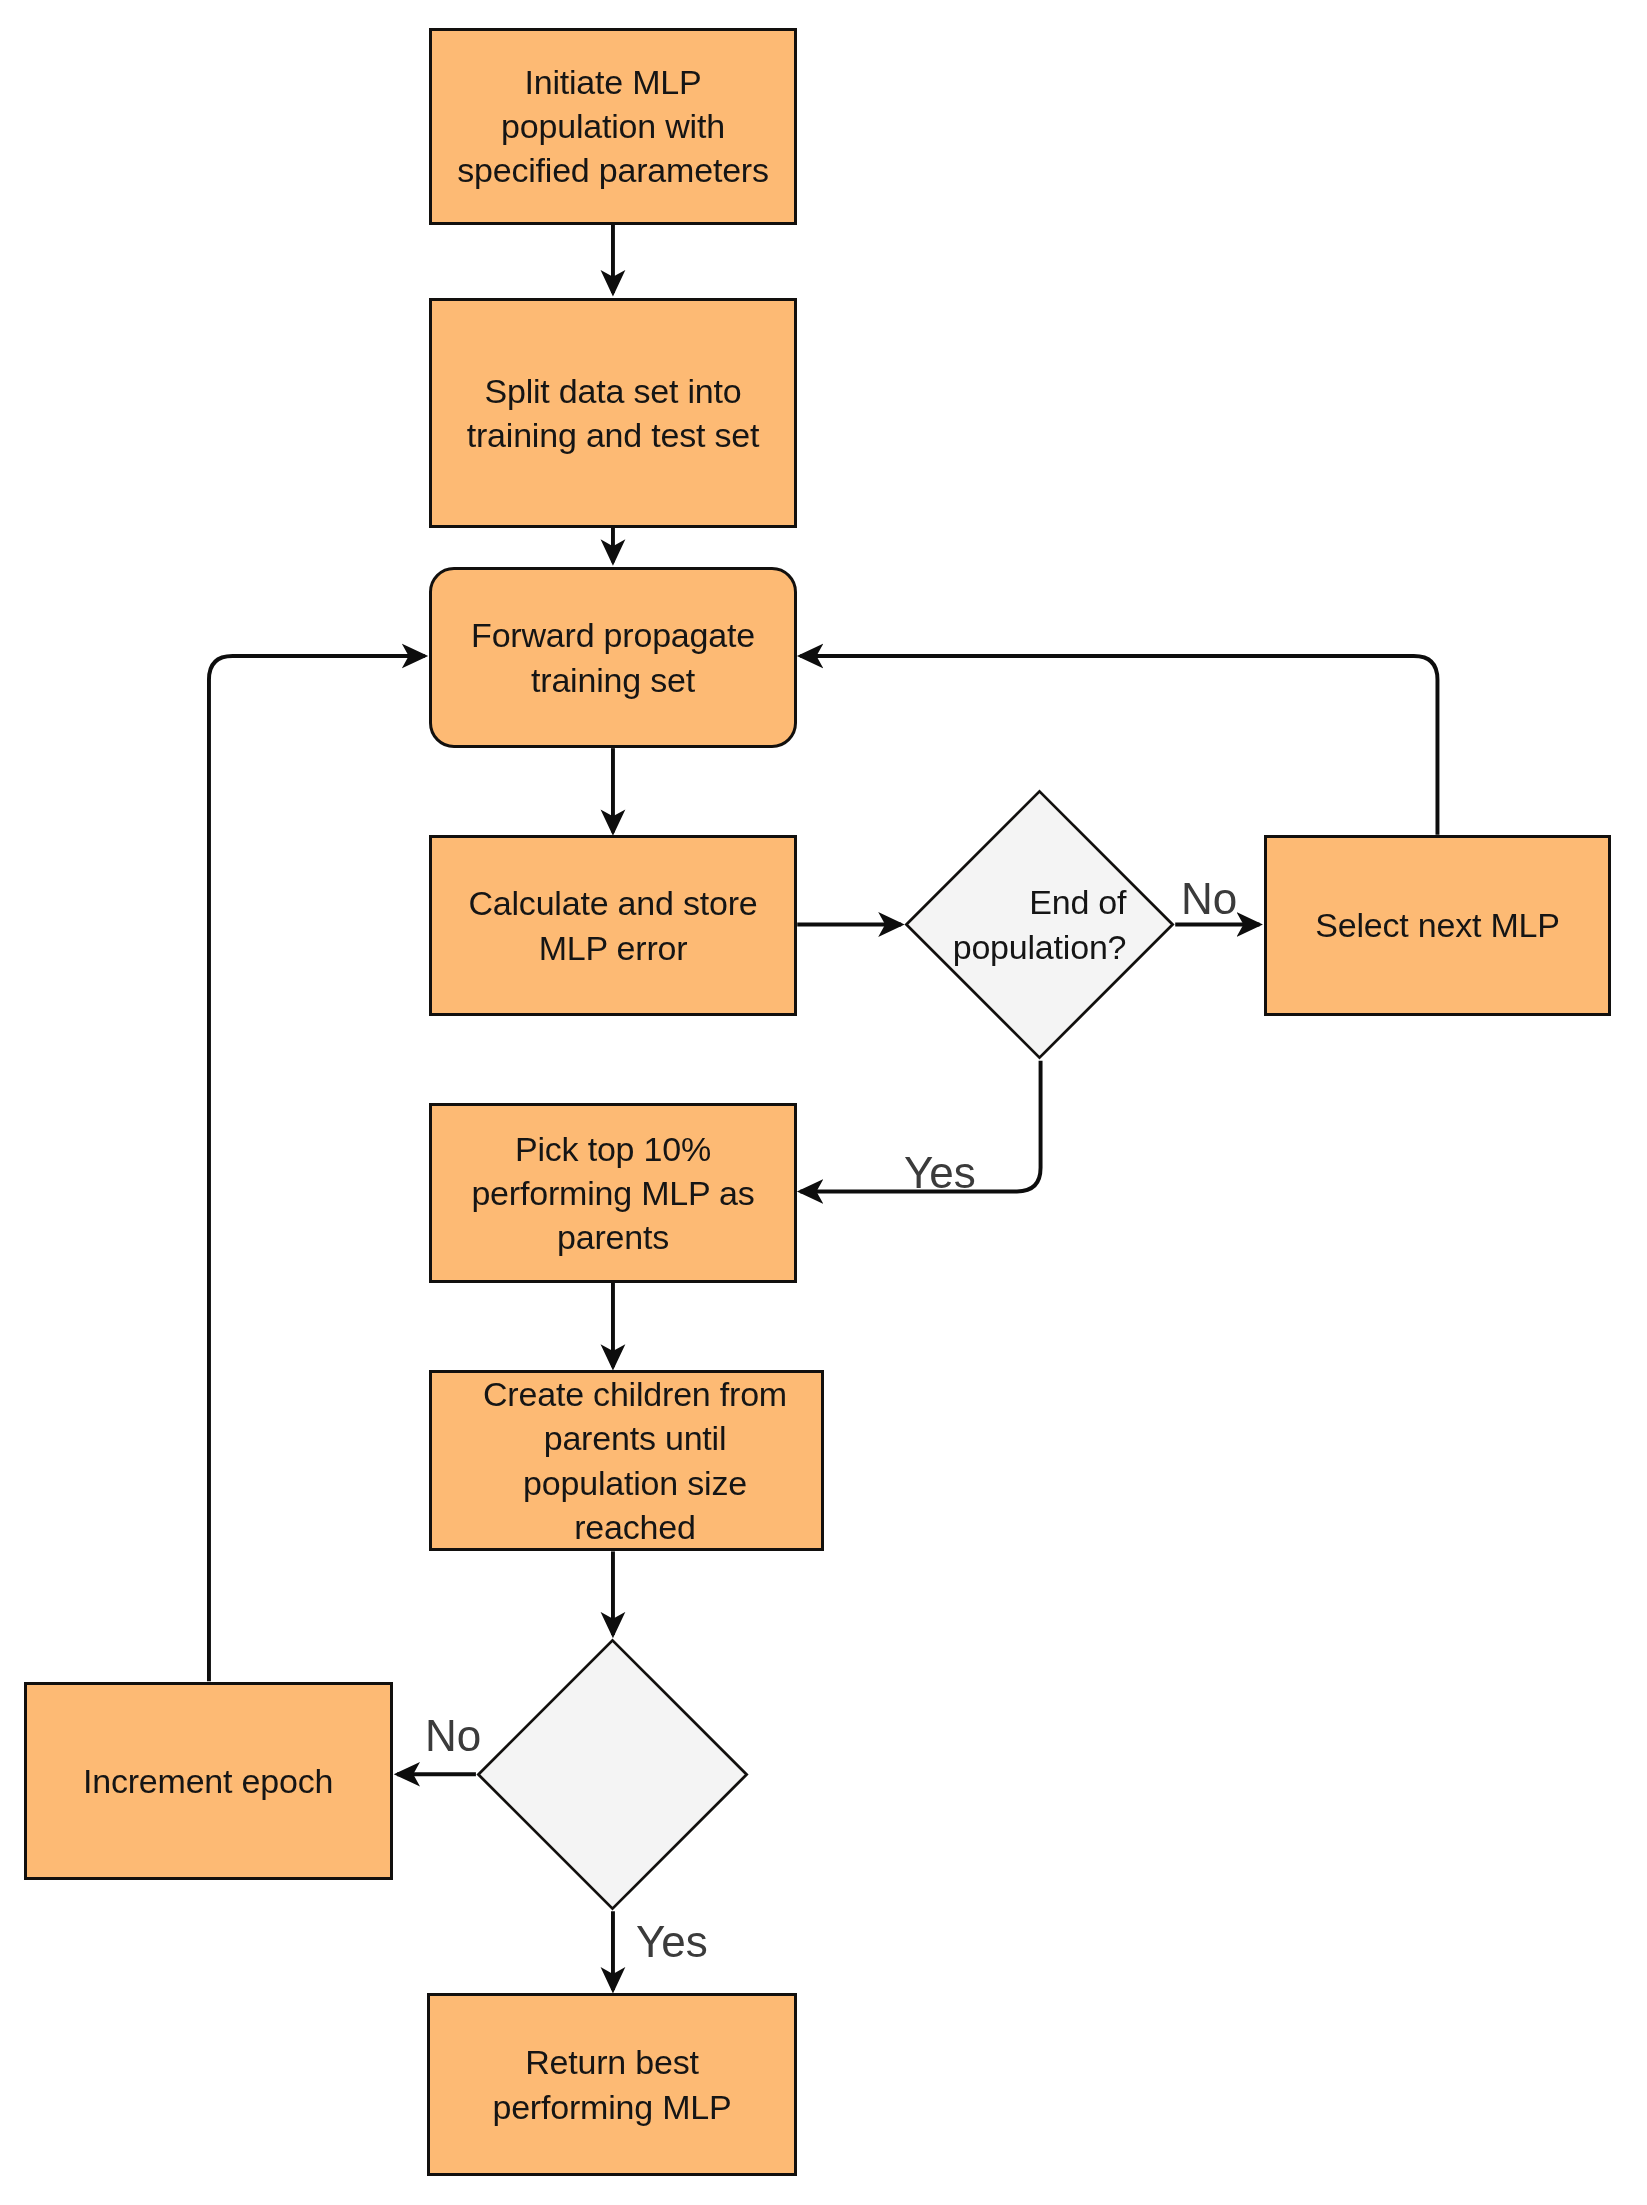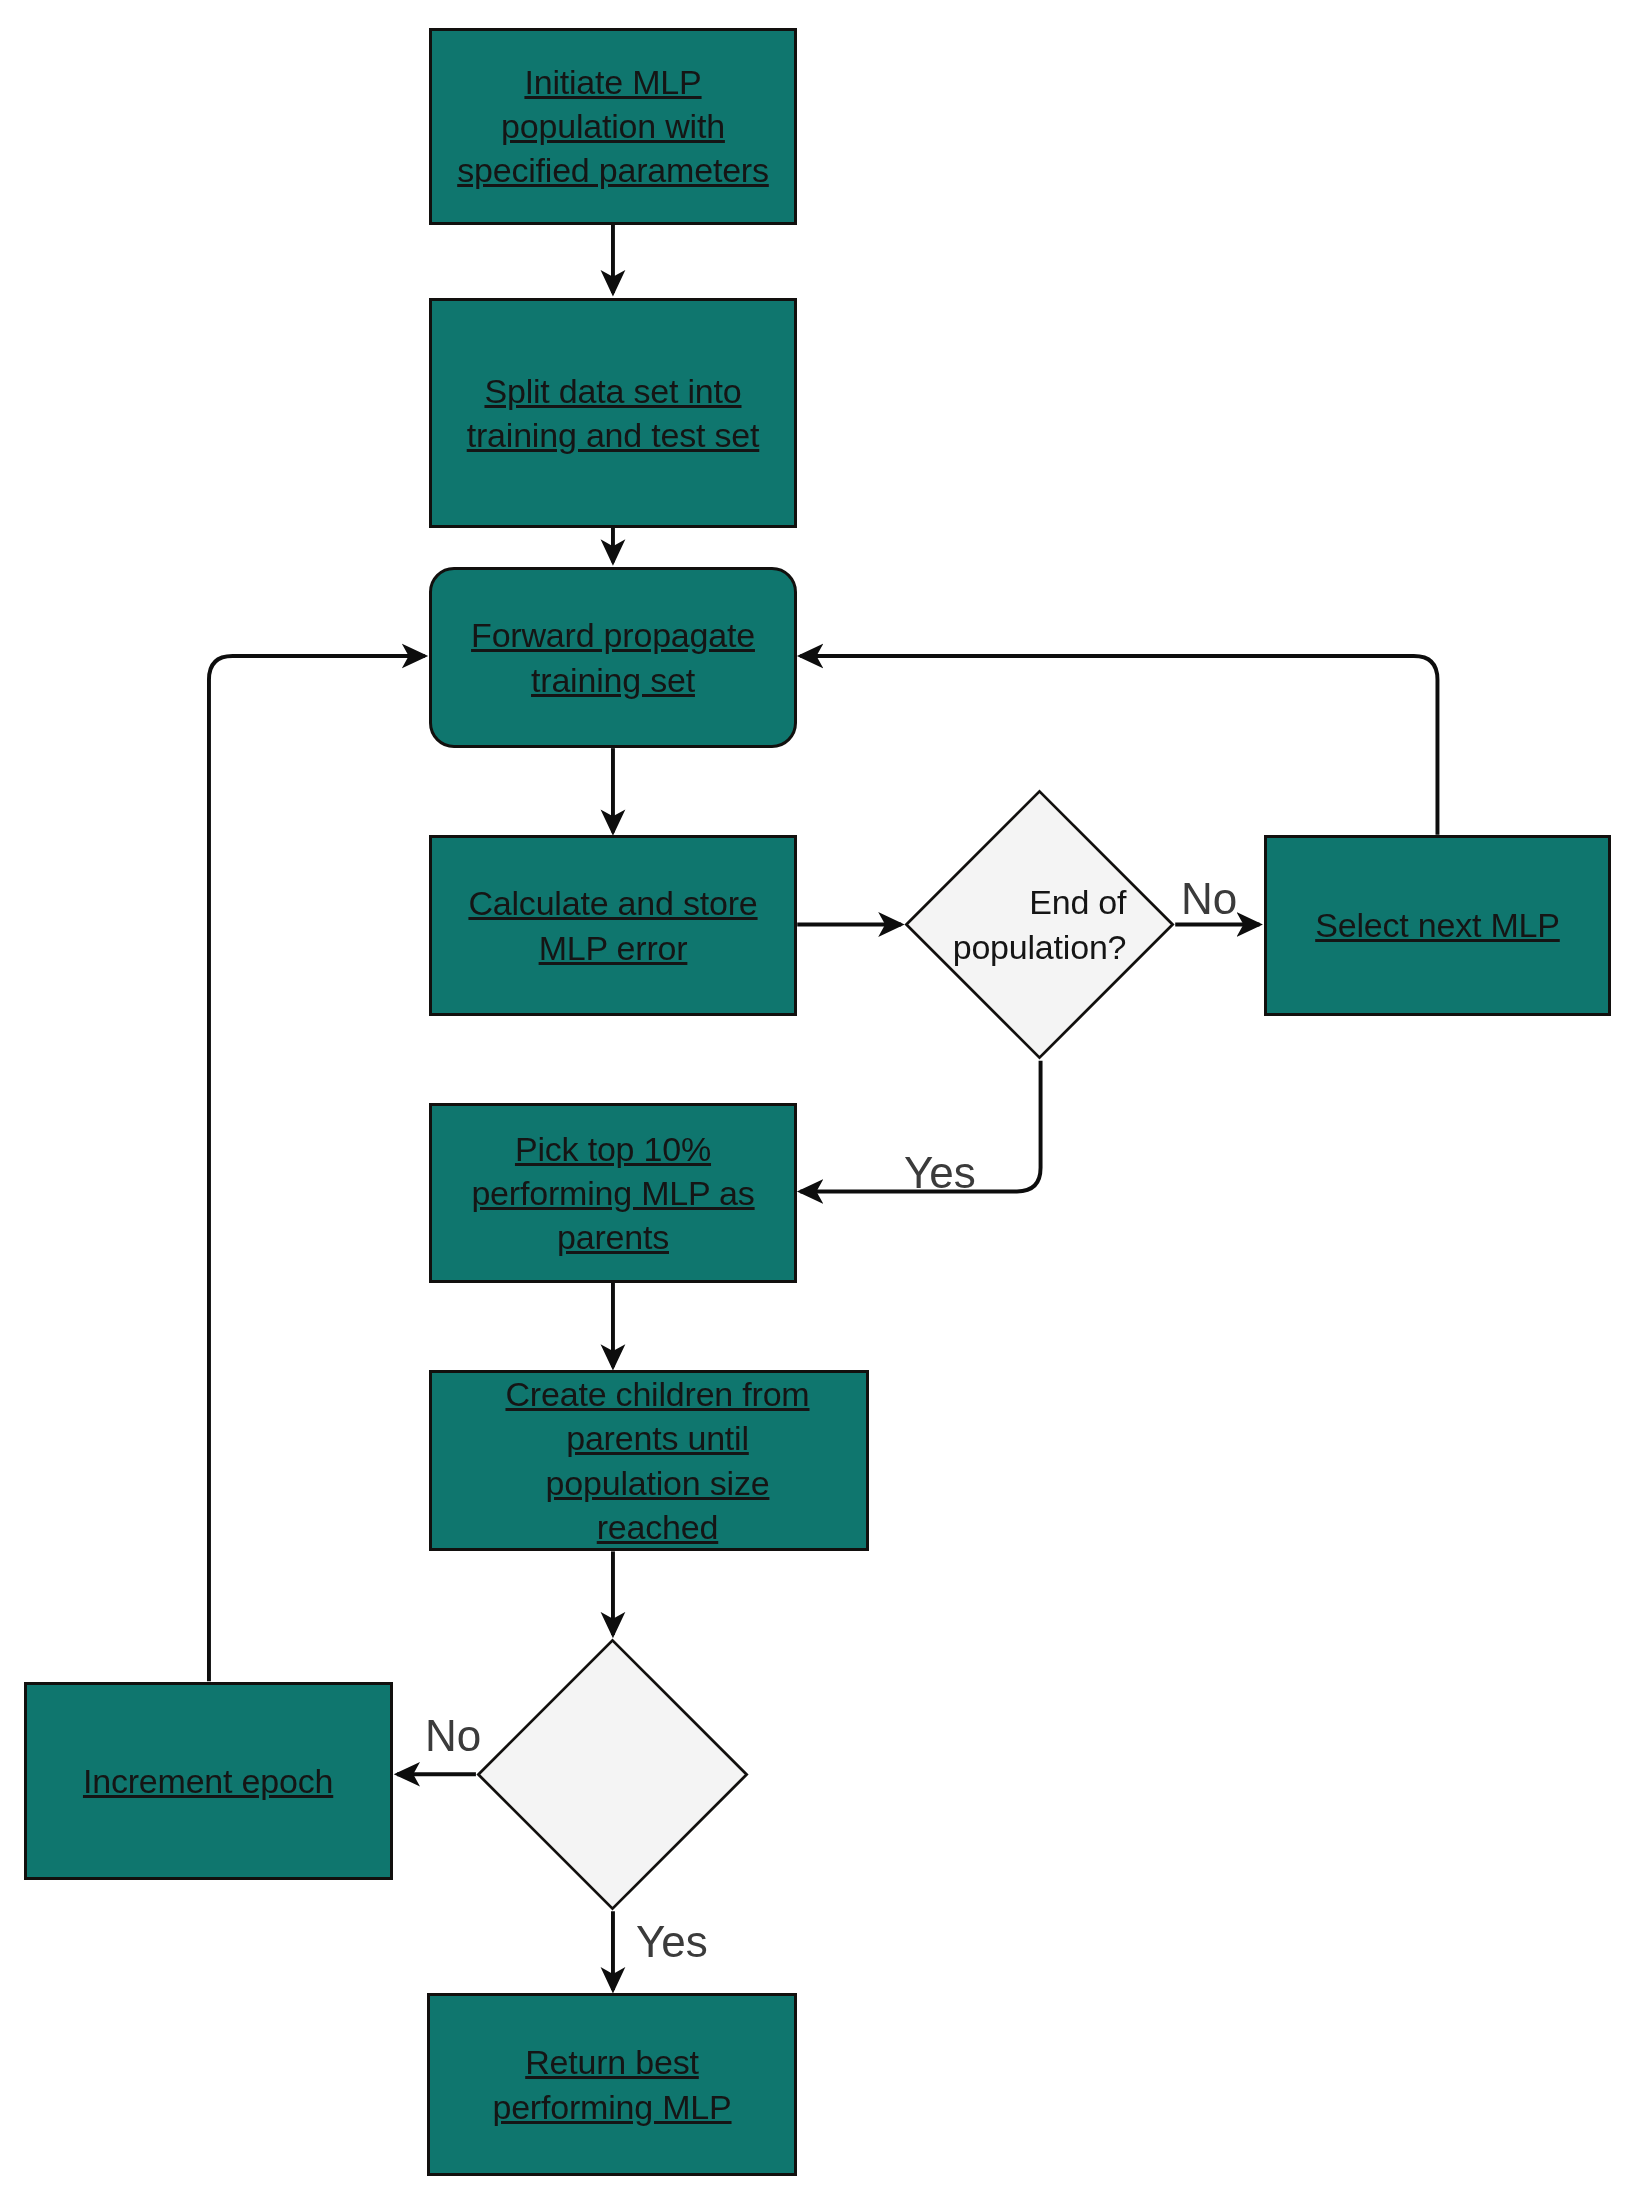"Initiate MLP" .node { background: #0f766e -> #fdba74; text-decoration: underline -> none }
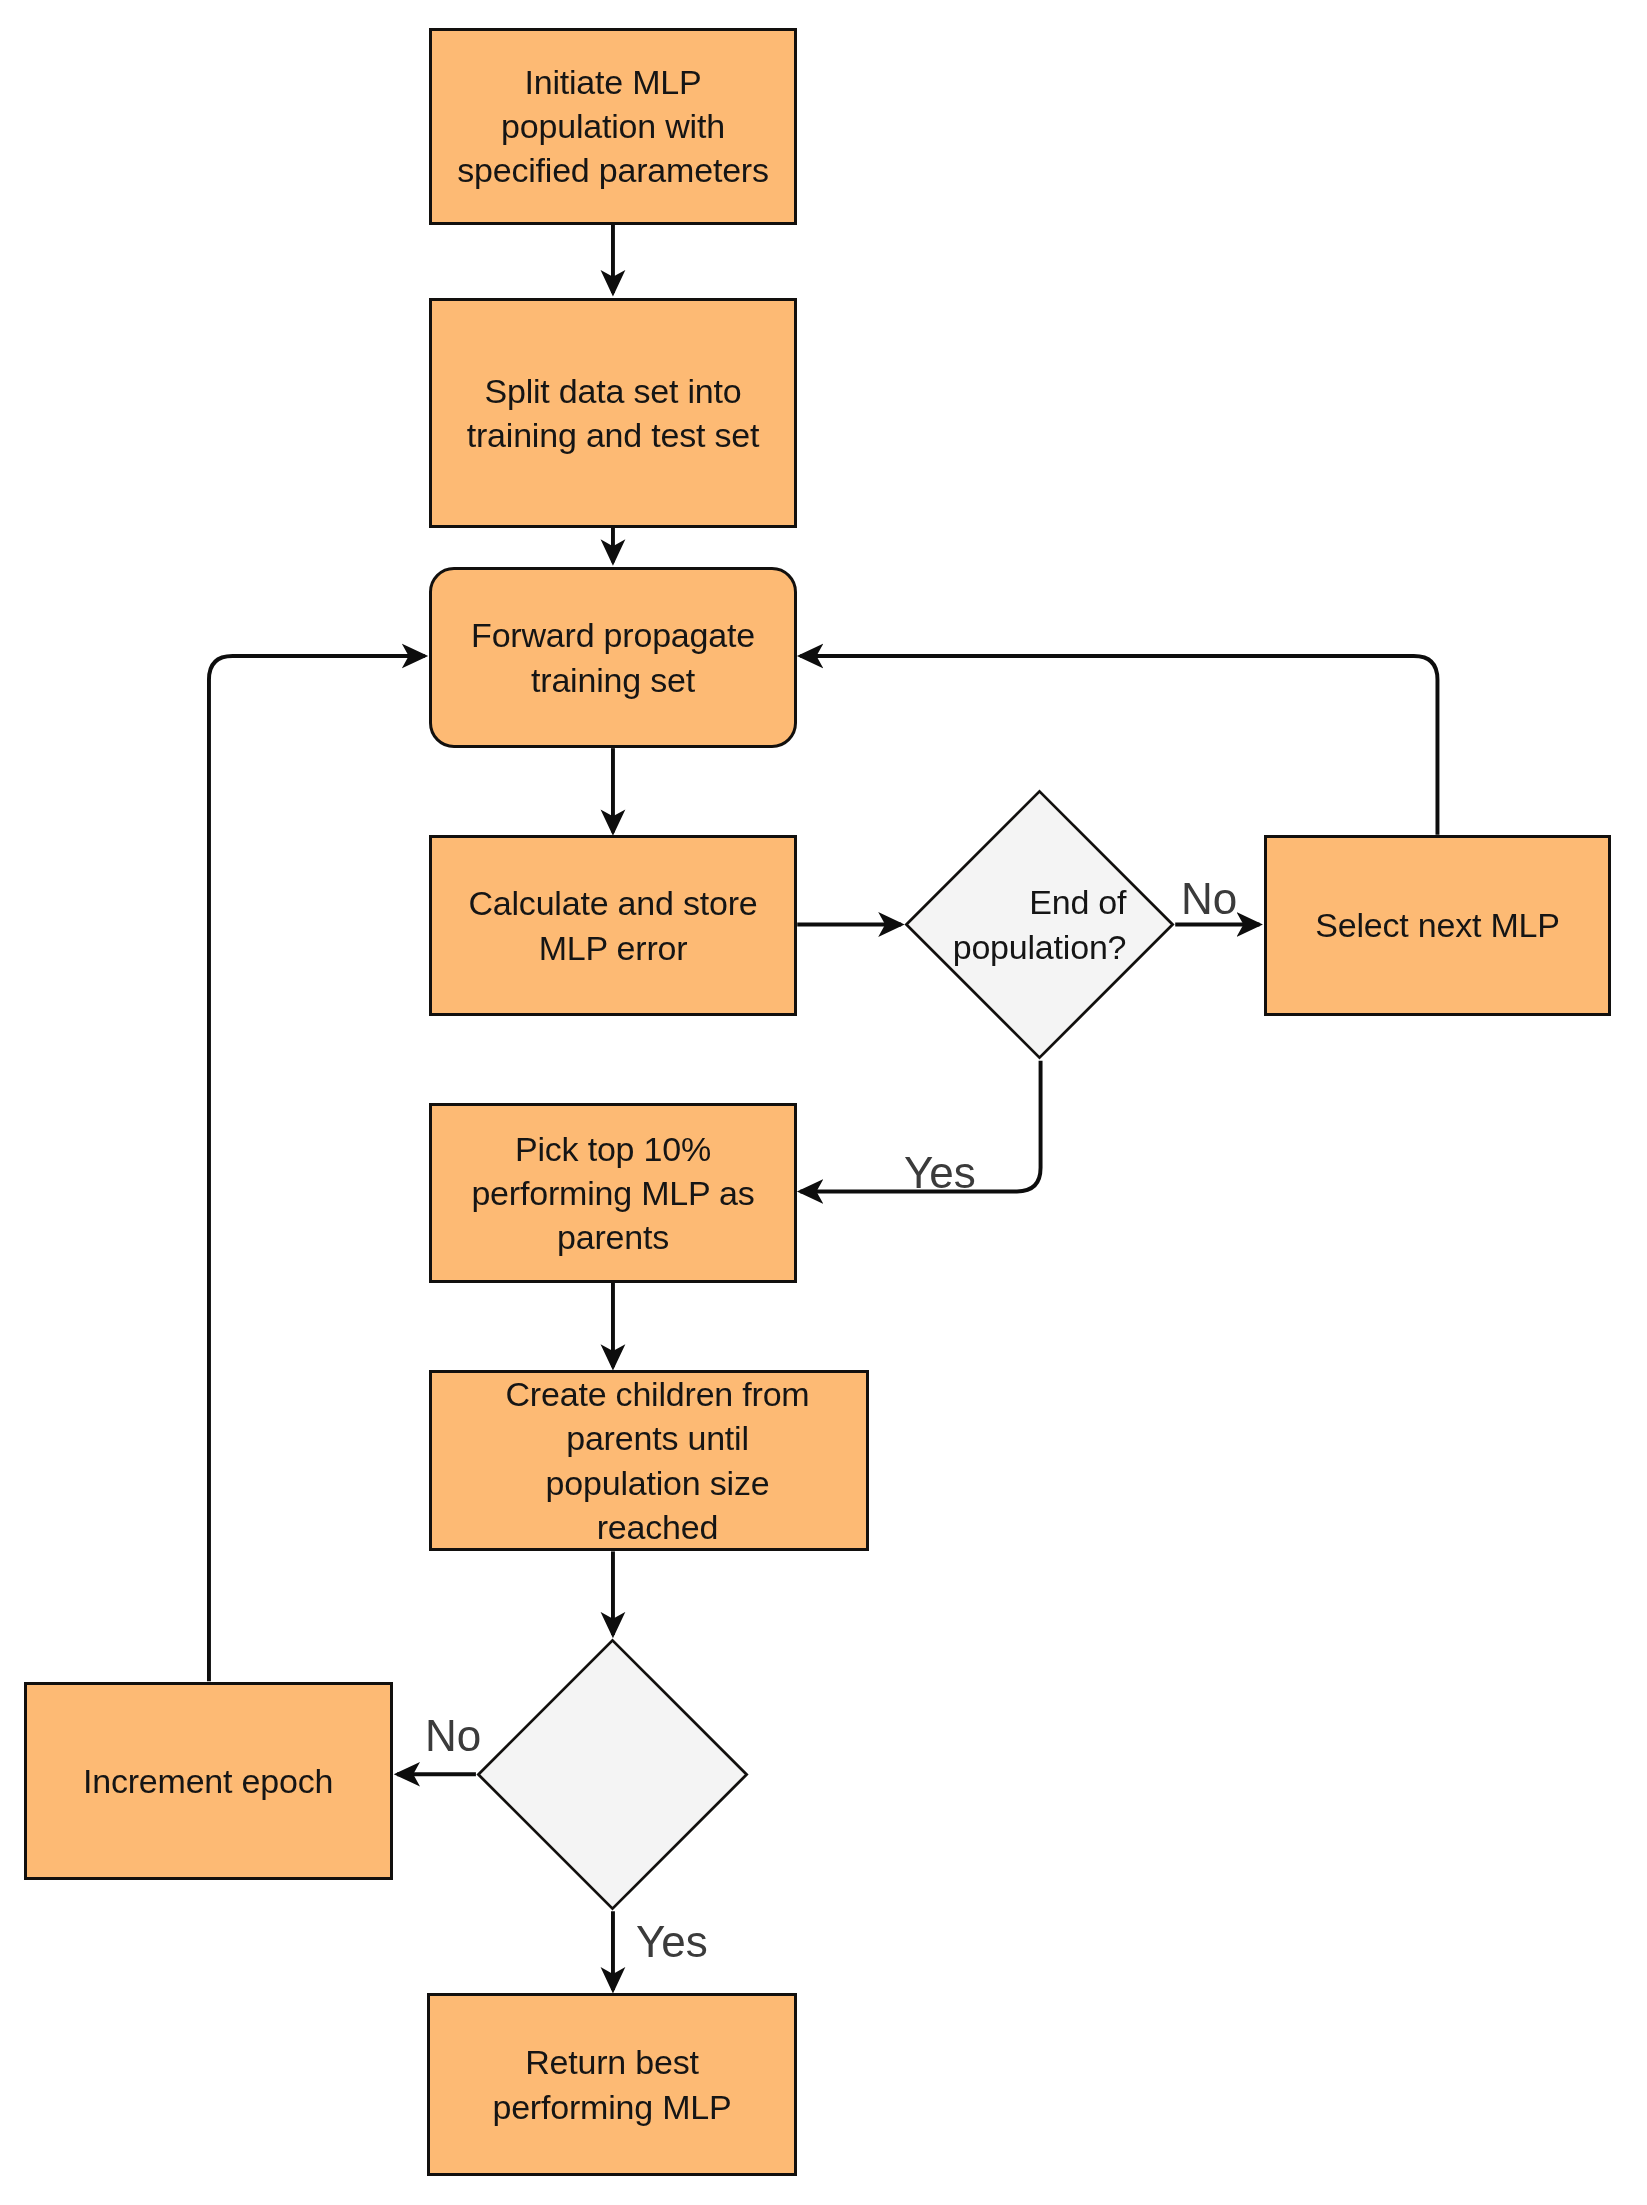"Create children from" div.node { width: 440px -> 395px }
